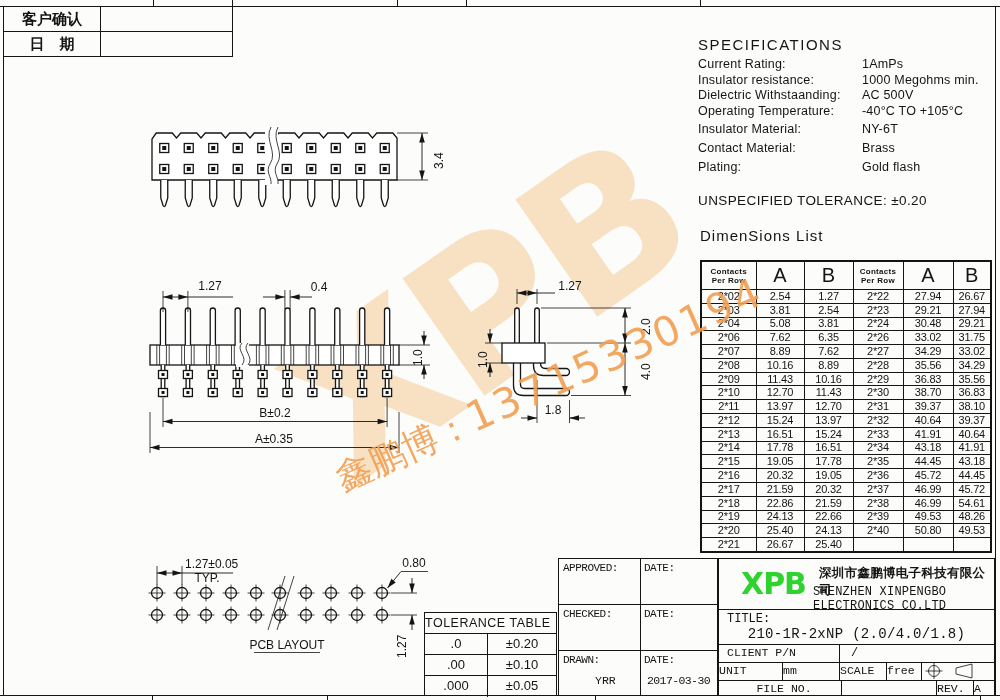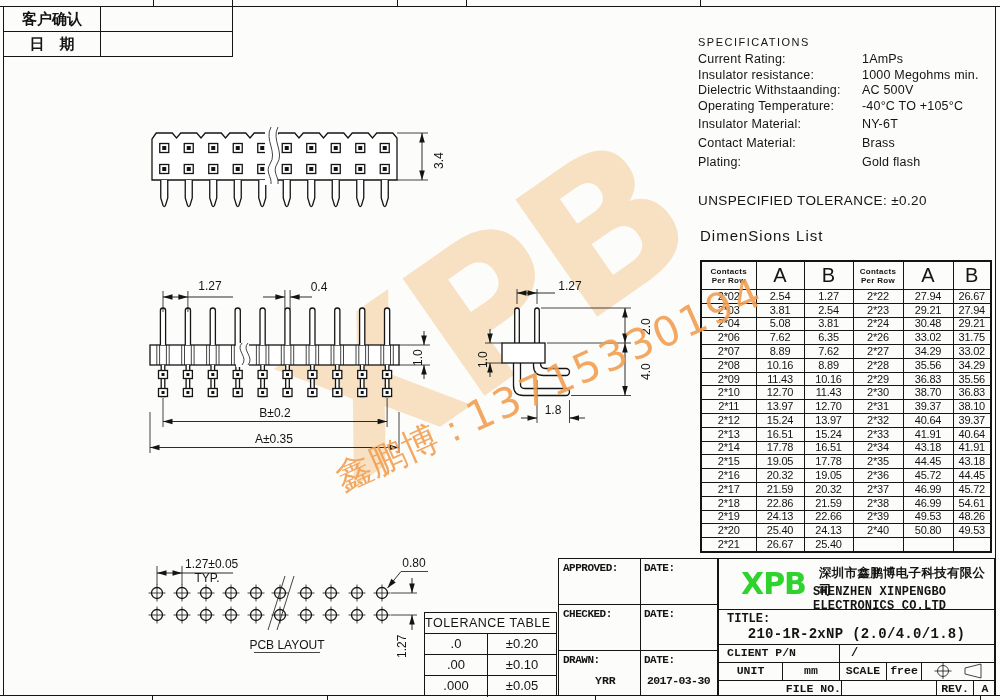"SPECIFICATIONS" .spec-title { font-size: 11px -> 15px }
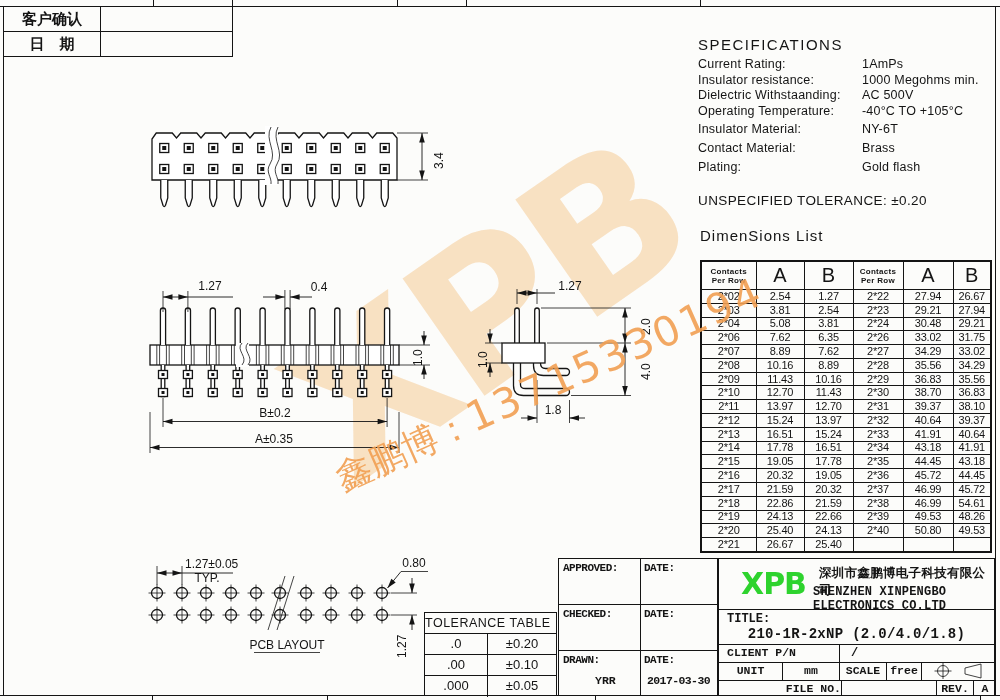"APPROVED:" .mono { font-weight: bold -> normal }
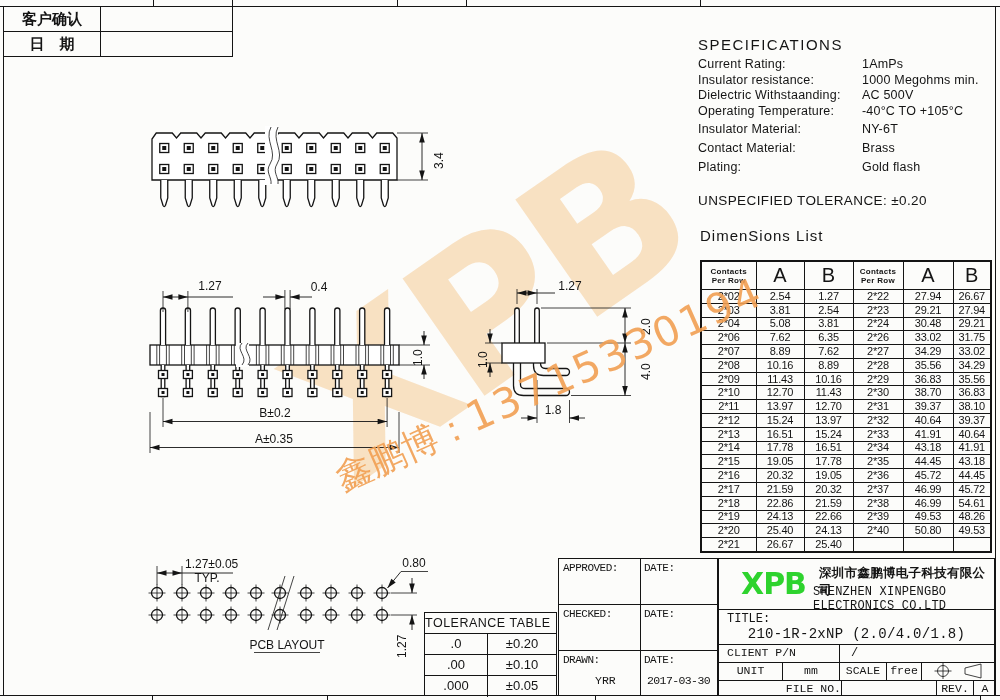"UNIT" .cell { text-align: center -> none }
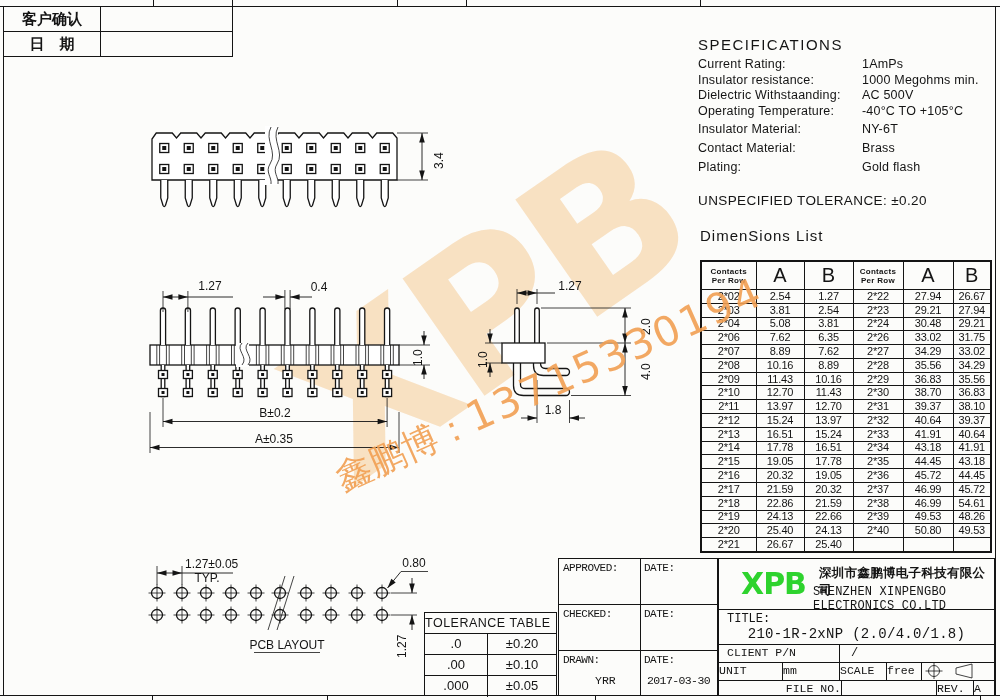"FILE NO." span.cell { text-align: right -> center }
